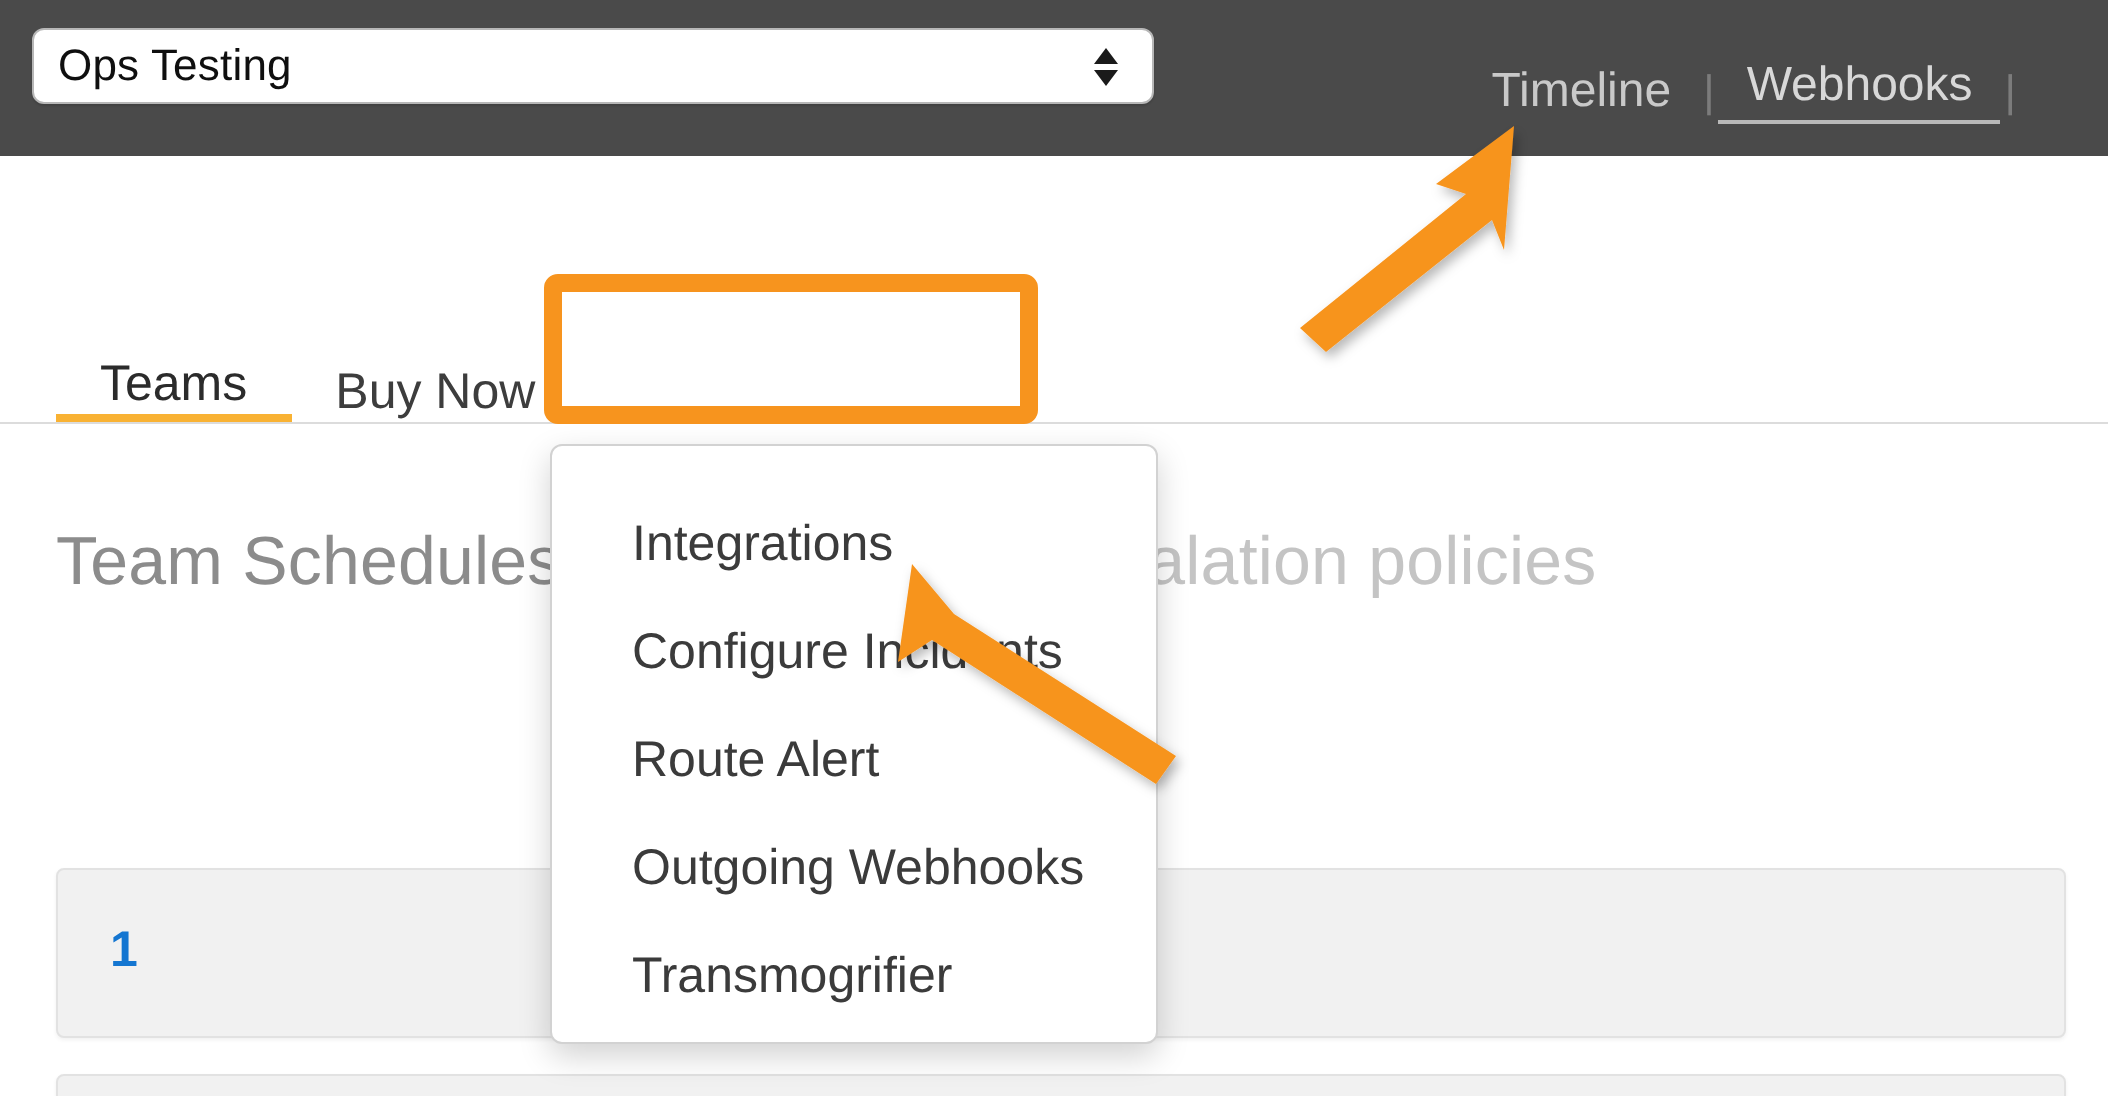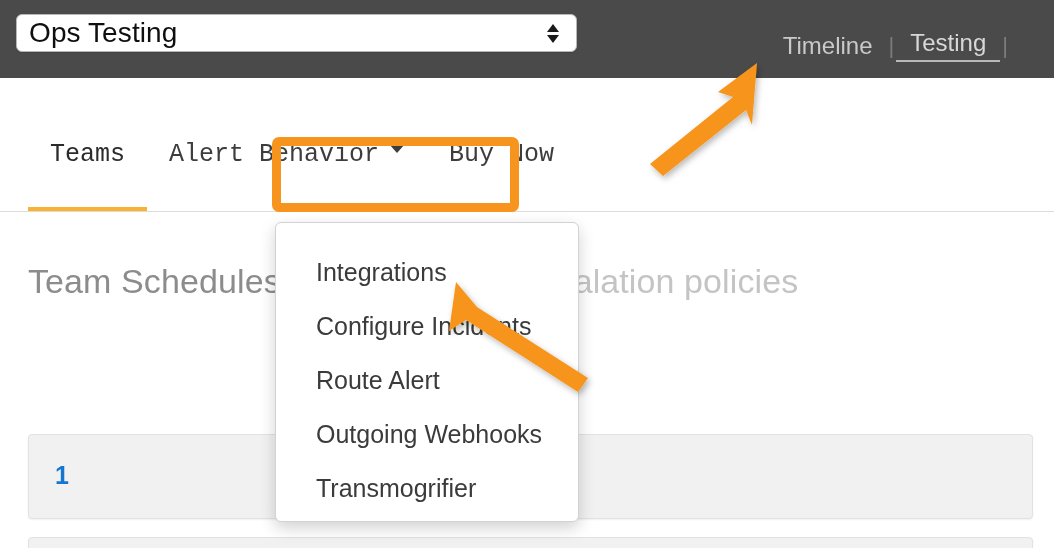"Ops Testing" .team-select-value { font-size: 28px -> 22px }
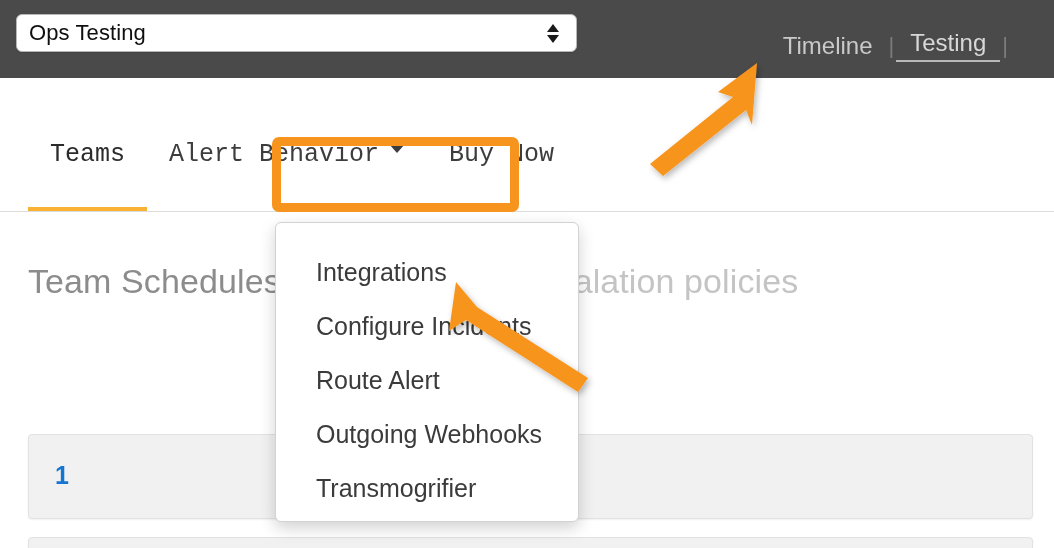"Testing" a.topnav-link { text: Testing -> Webhooks }
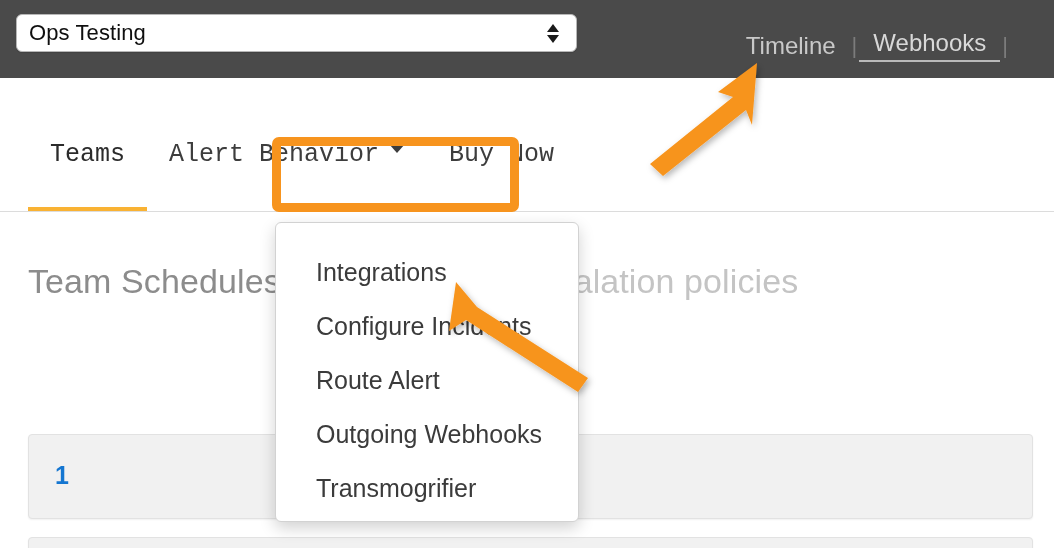"Teams" .tab { align-items: flex-start -> flex-end; font-family: Liberation Mono, monospace -> none }
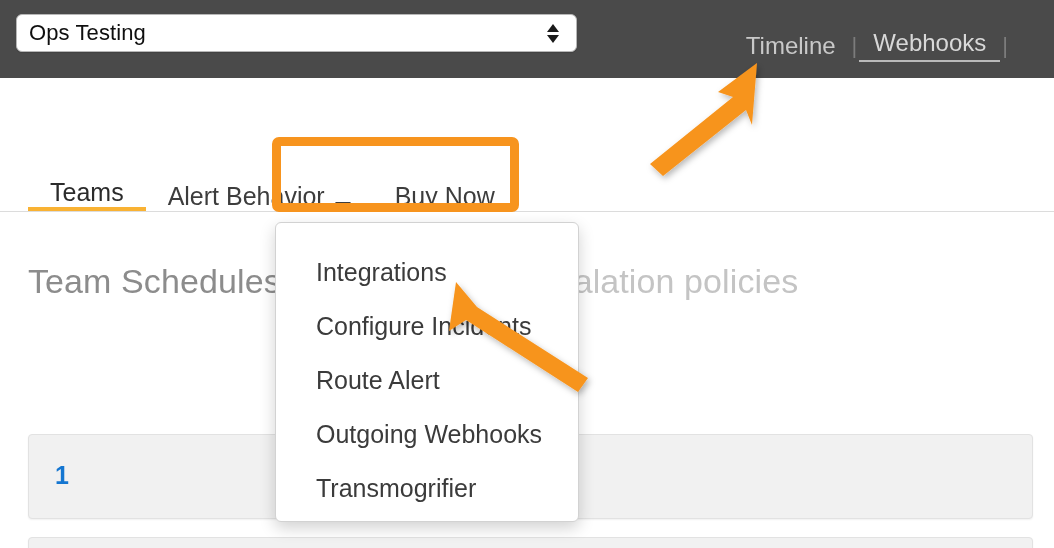"Alert Behavior" div.tab { html: <div> <span>Alert Behavior</span> <span></span> </div> -> none }
